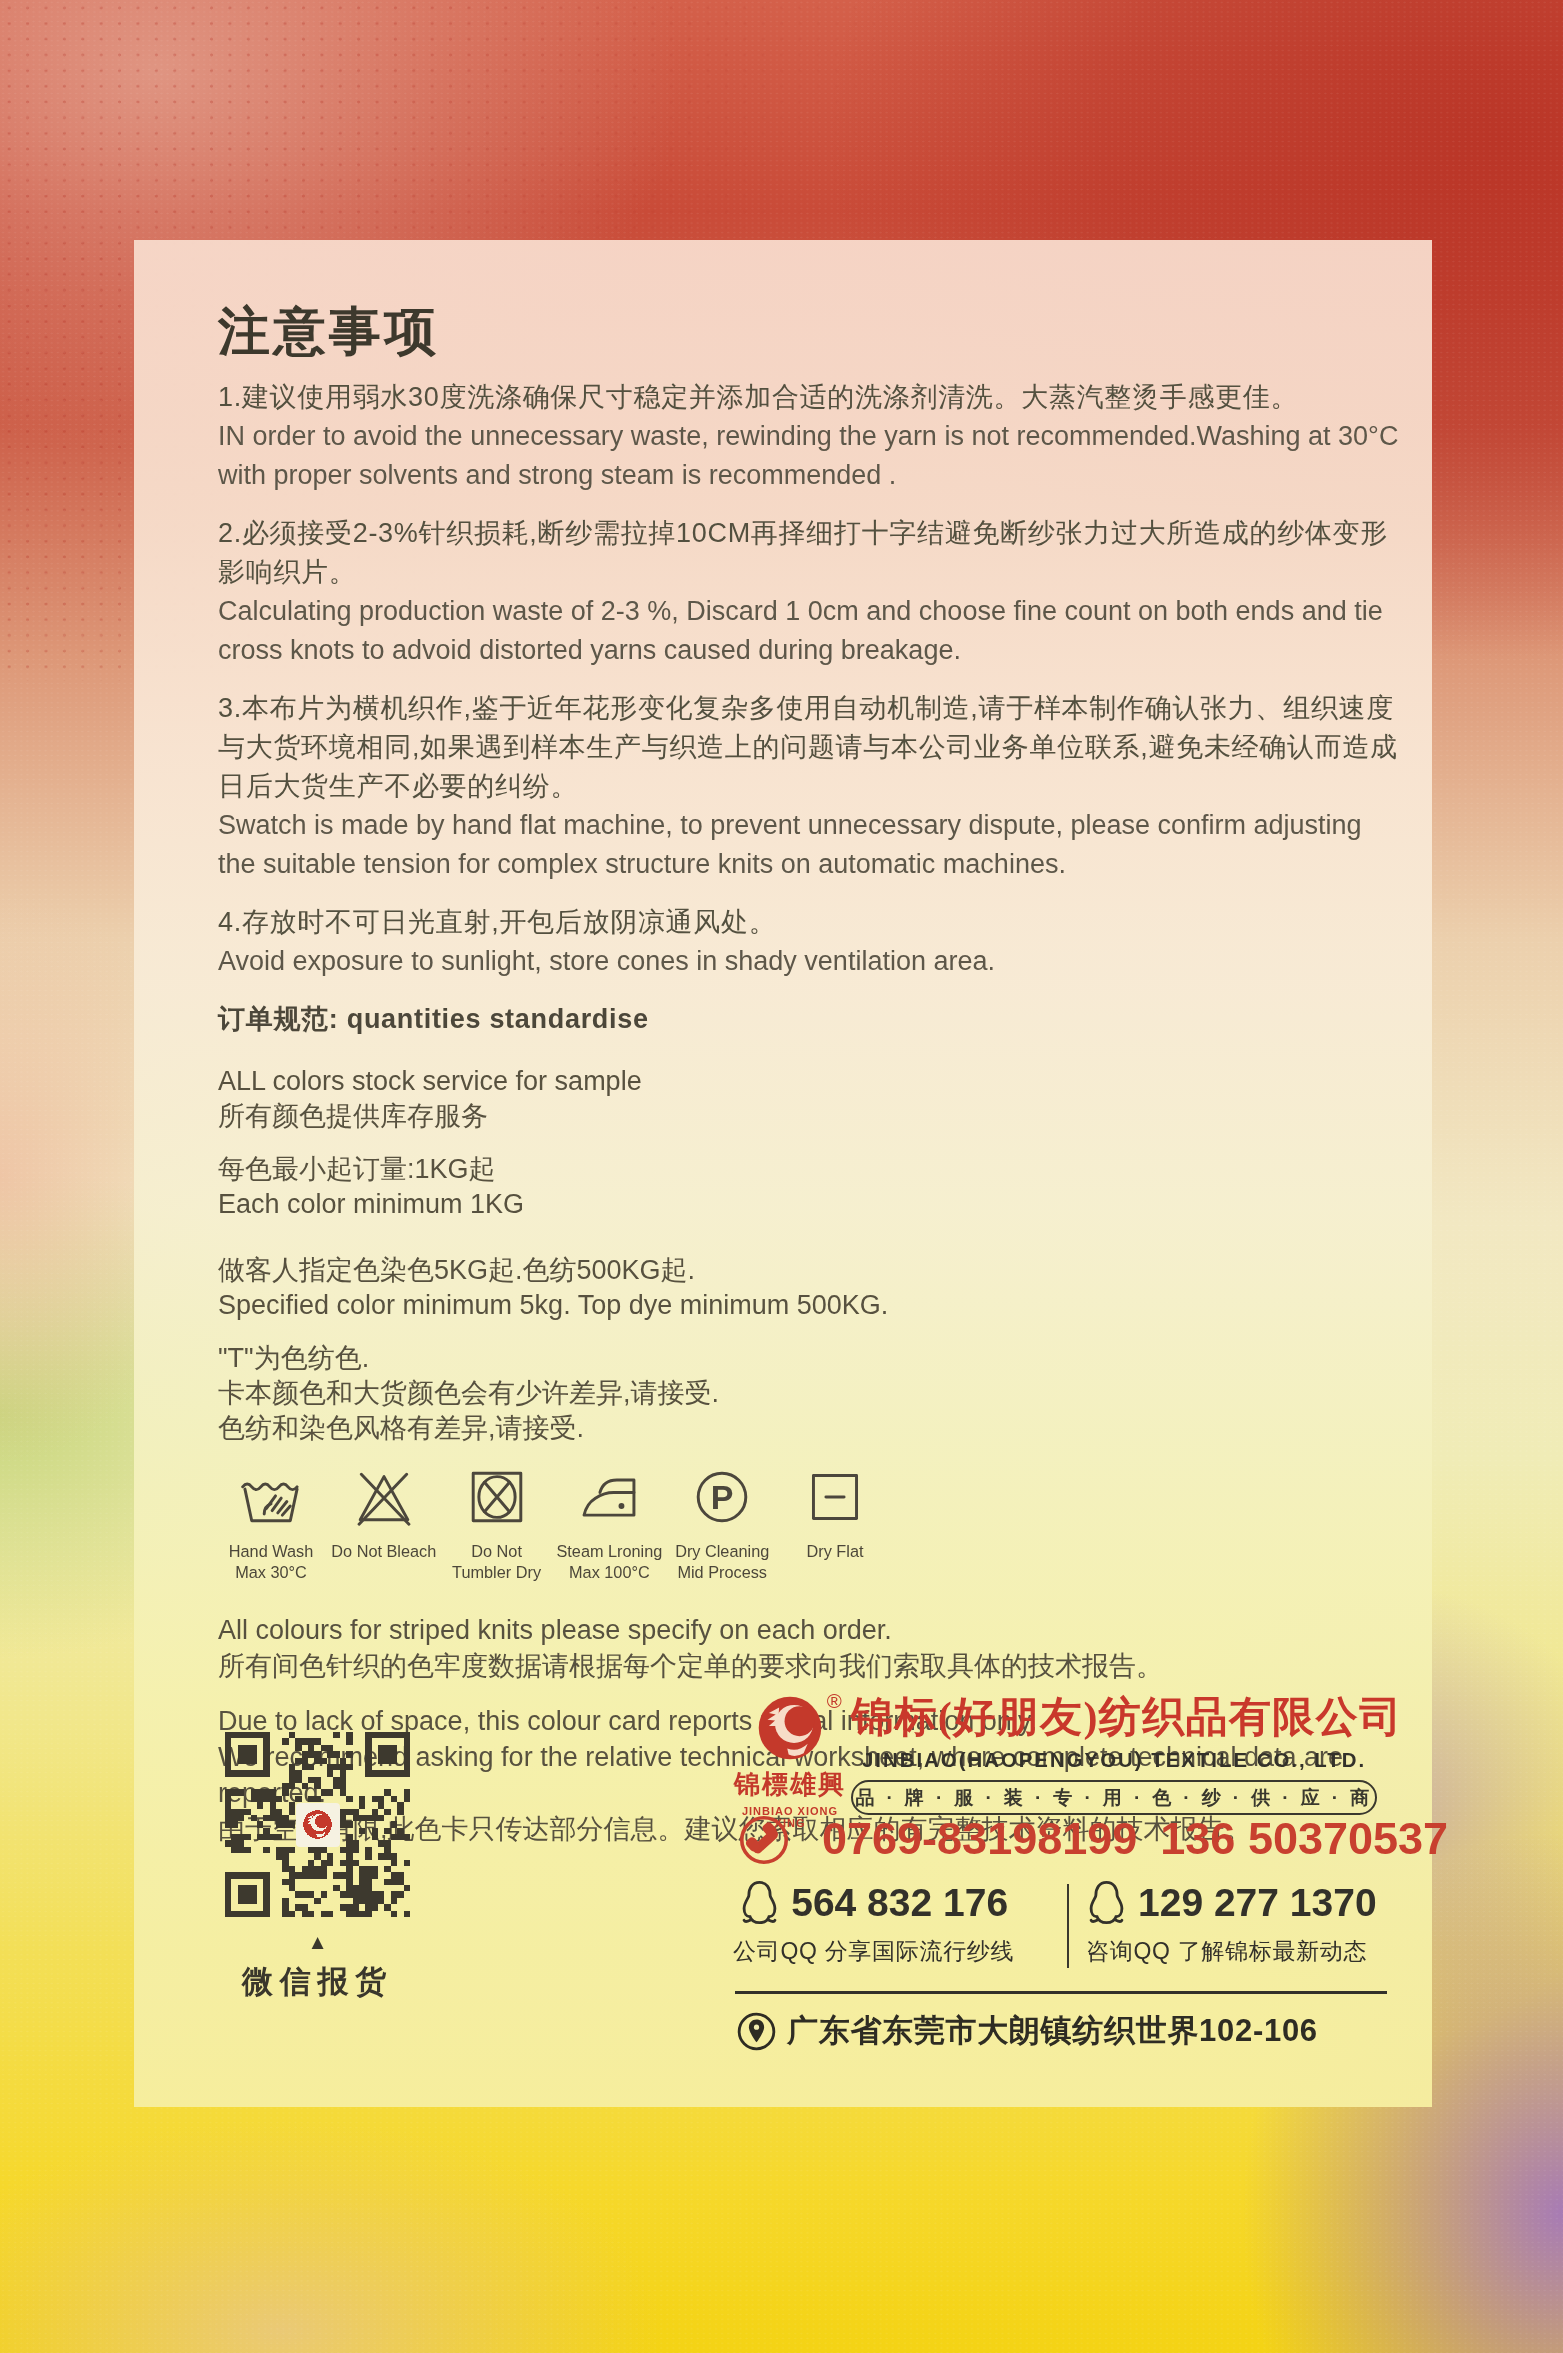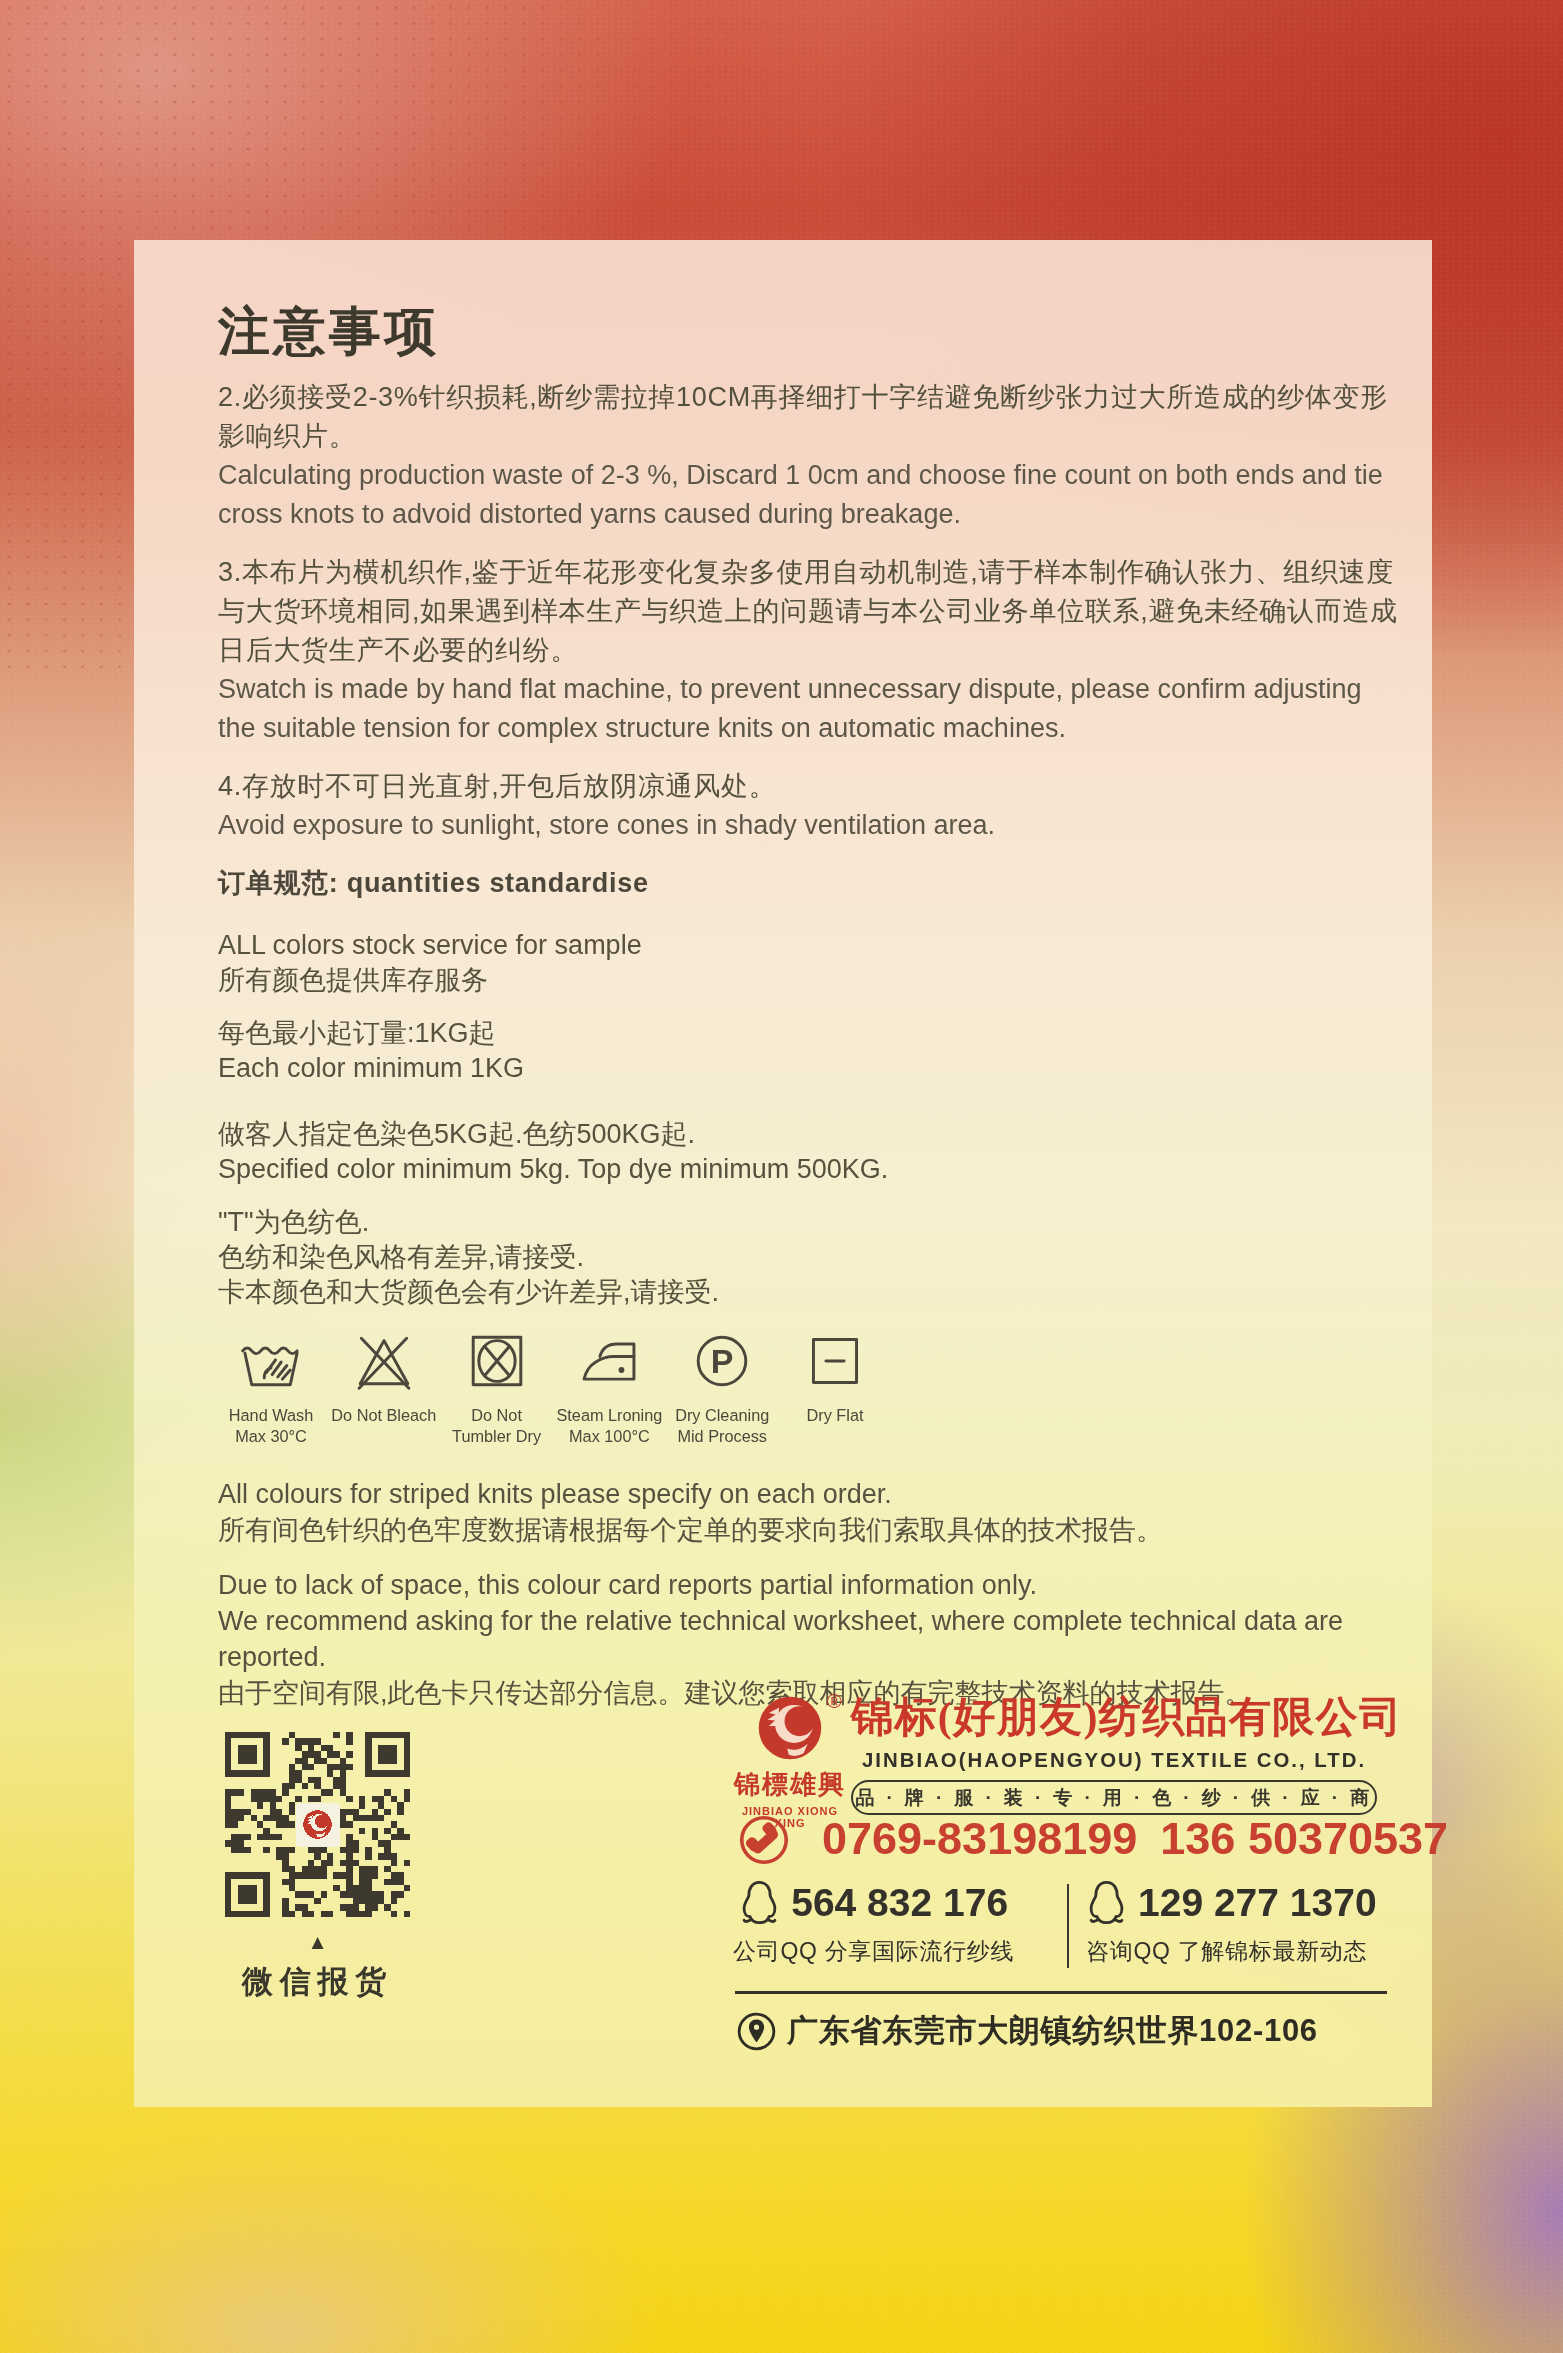"1.建议使用弱水30度洗涤确保尺寸稳定并添加合适的洗涤剂清洗。大蒸汽整烫手感更佳" div.para { html: none -> <div> <div>1.建议使用弱水30度洗涤确保尺寸稳定并添加合适的洗涤剂清洗。大蒸汽整烫手感更佳。</div> <div>IN order to avoid the unnecessary waste, rewinding the yarn is not recommended.Washing at 30°C with proper solvents and strong steam is recommended .</div> </div> }
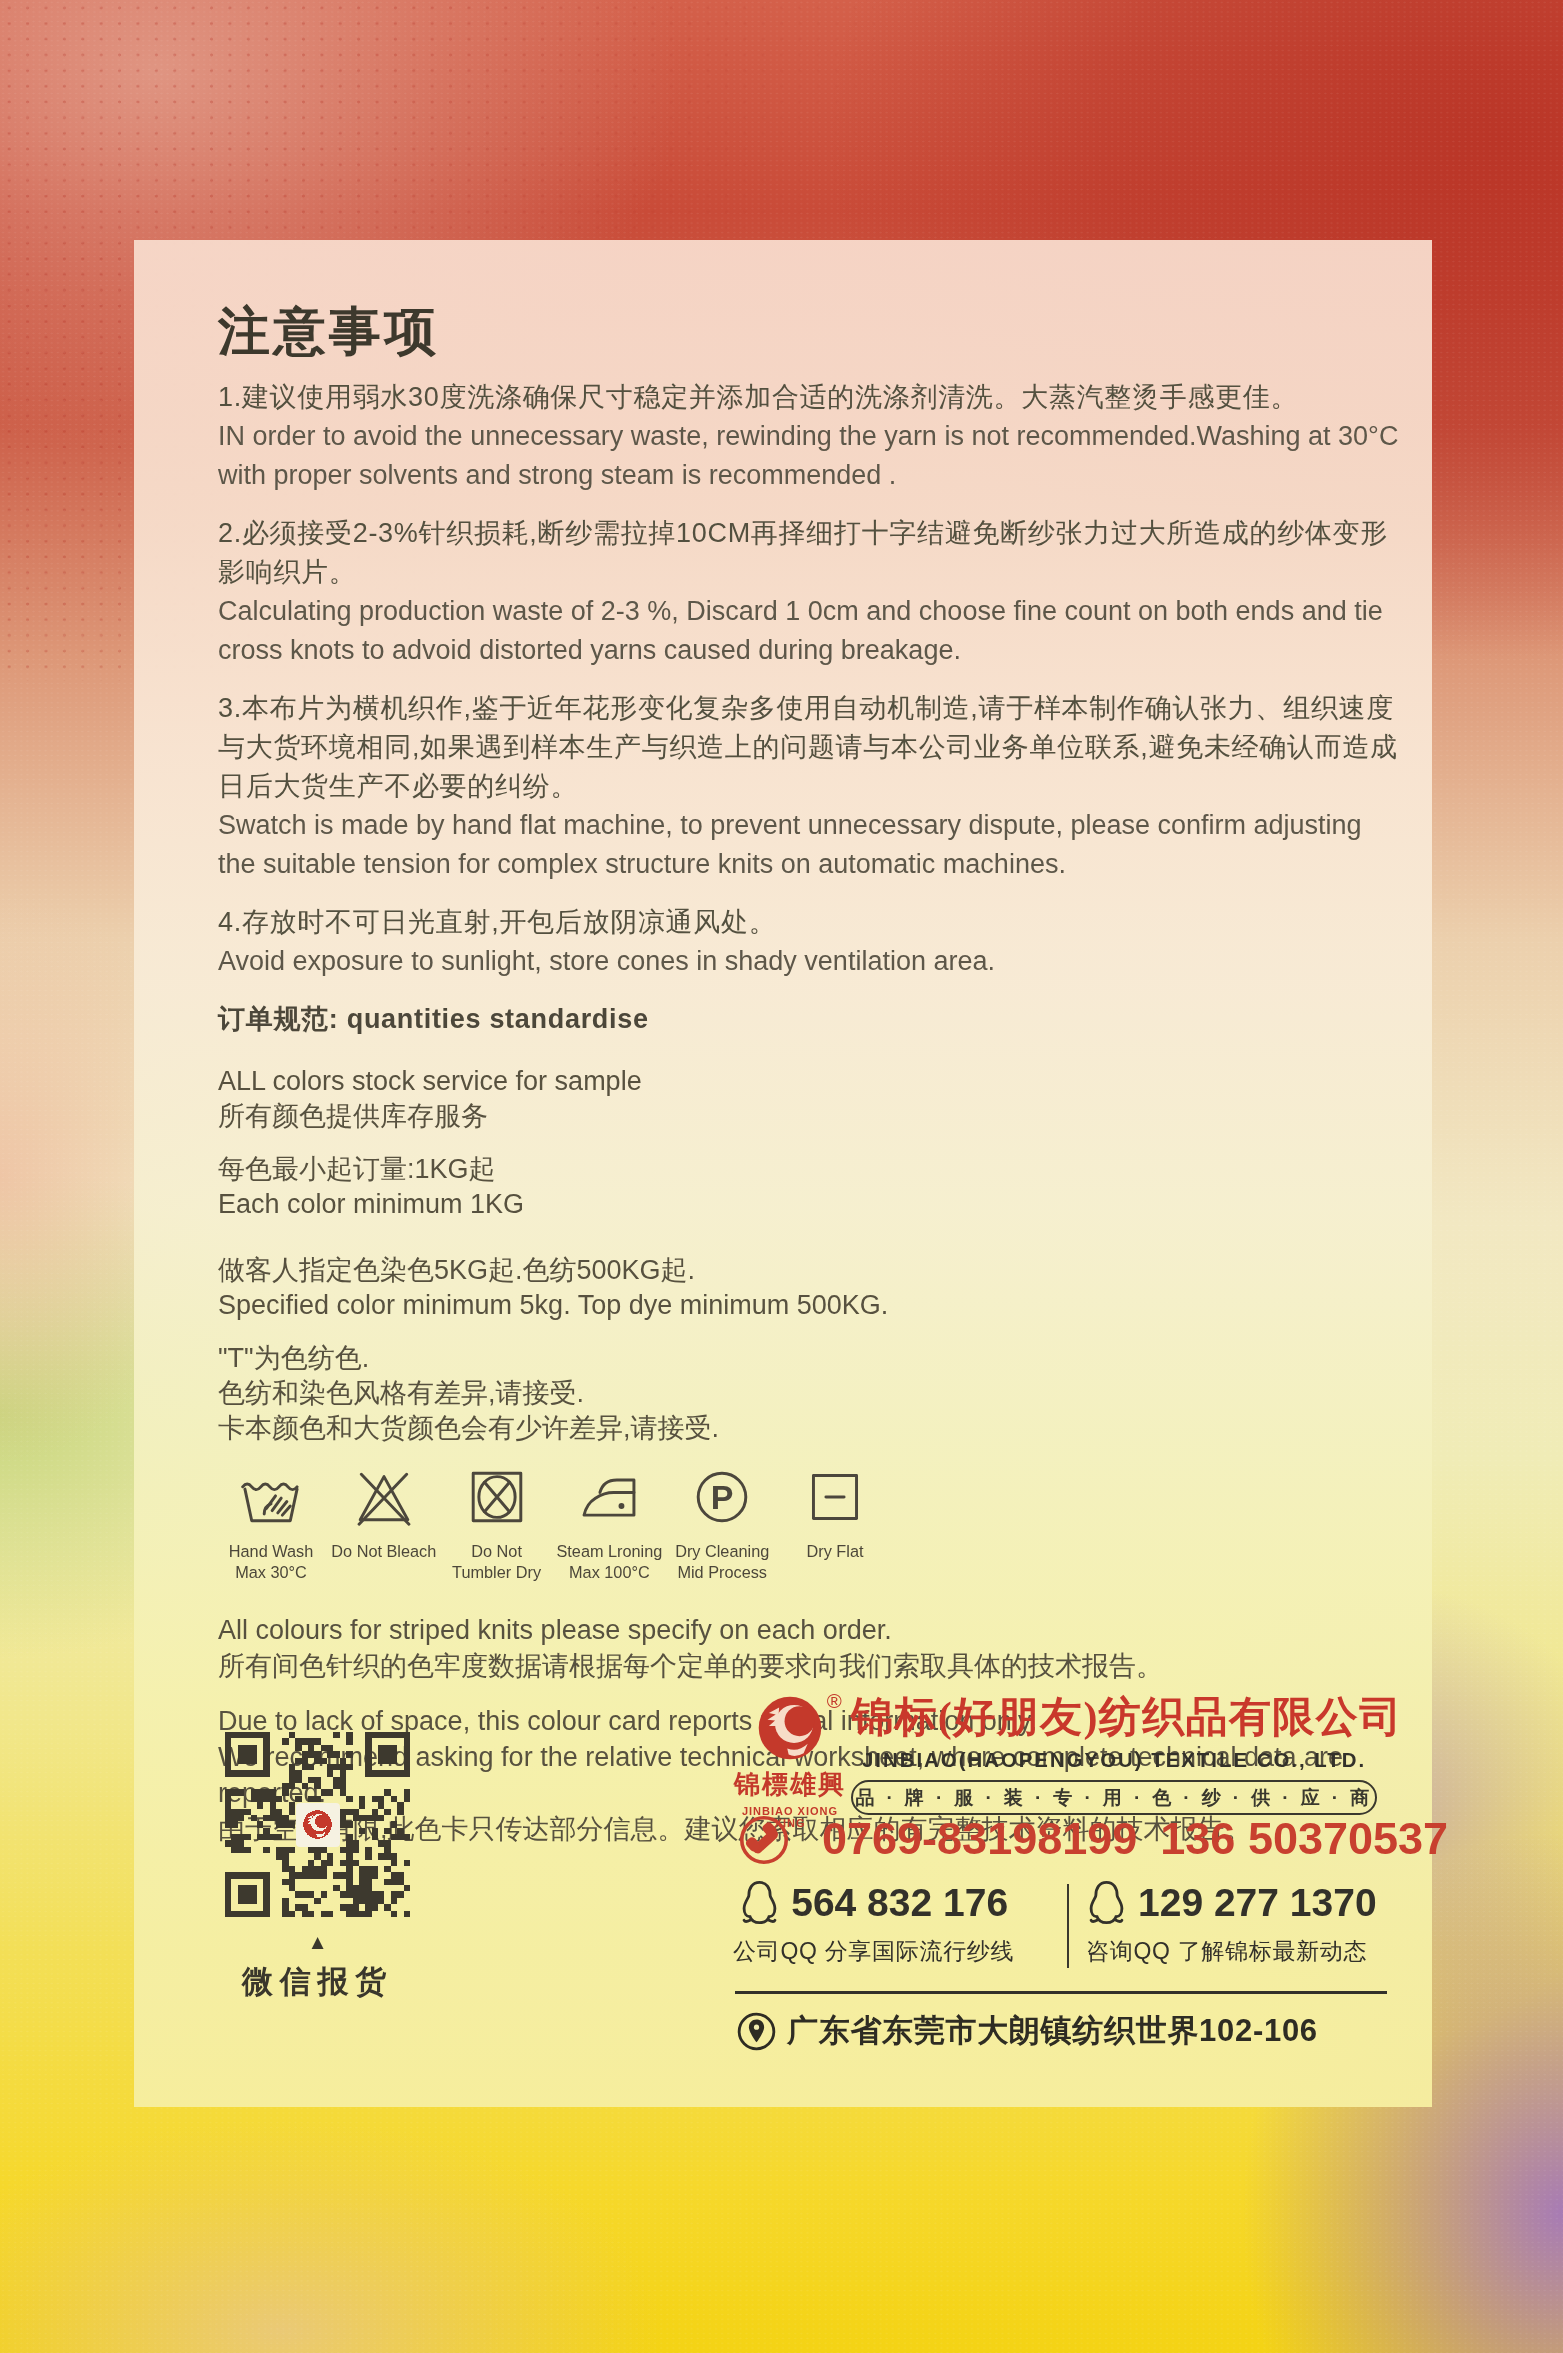"色纺和染色风格有差异,请接受." div { order: before "卡本颜色和大货颜色会有少许差异,请接受." -> after "卡本颜色和大货颜色会有少许差异,请接受." }
